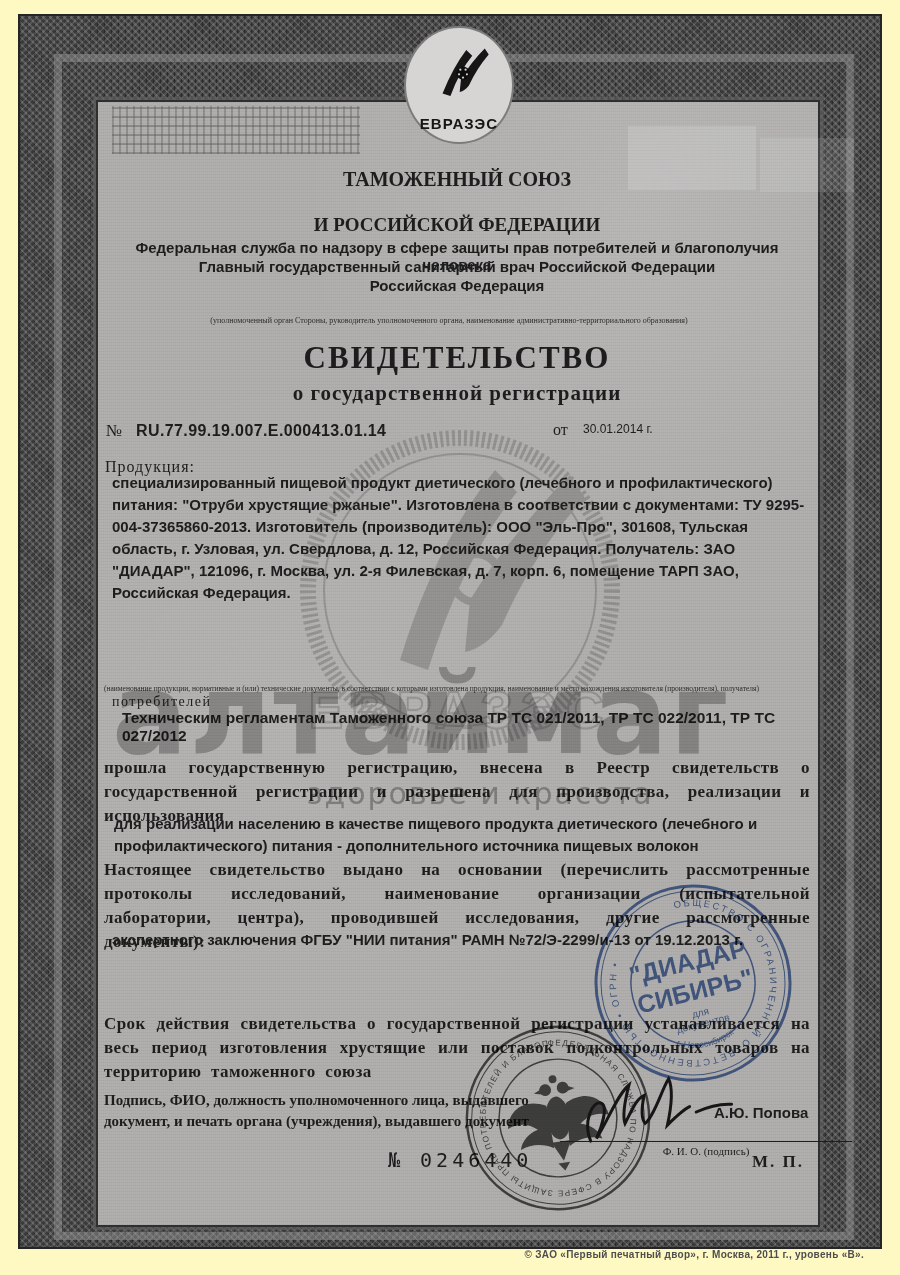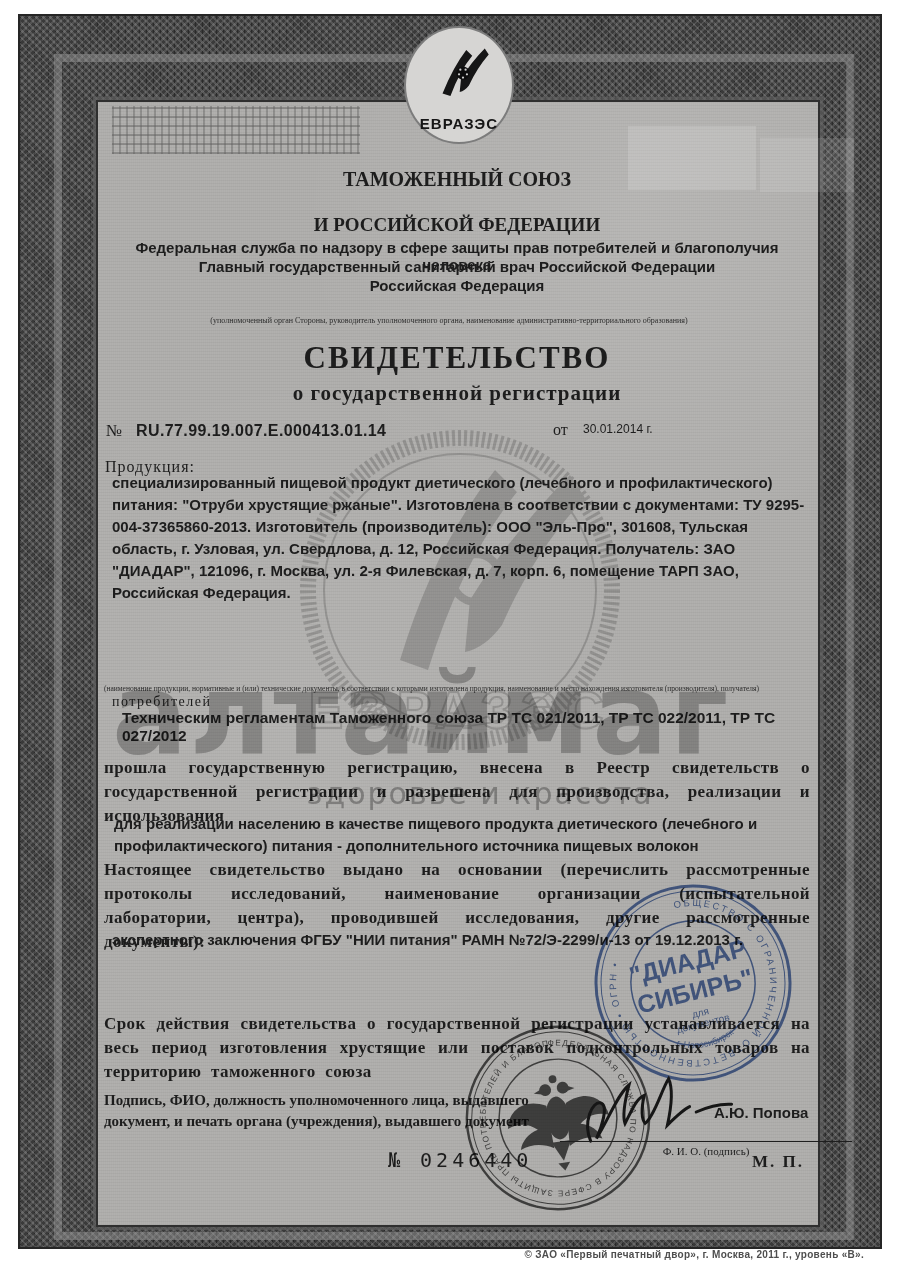"ЕВРАЗЭС" .page { background: #ffffff -> #fef9c3 }
